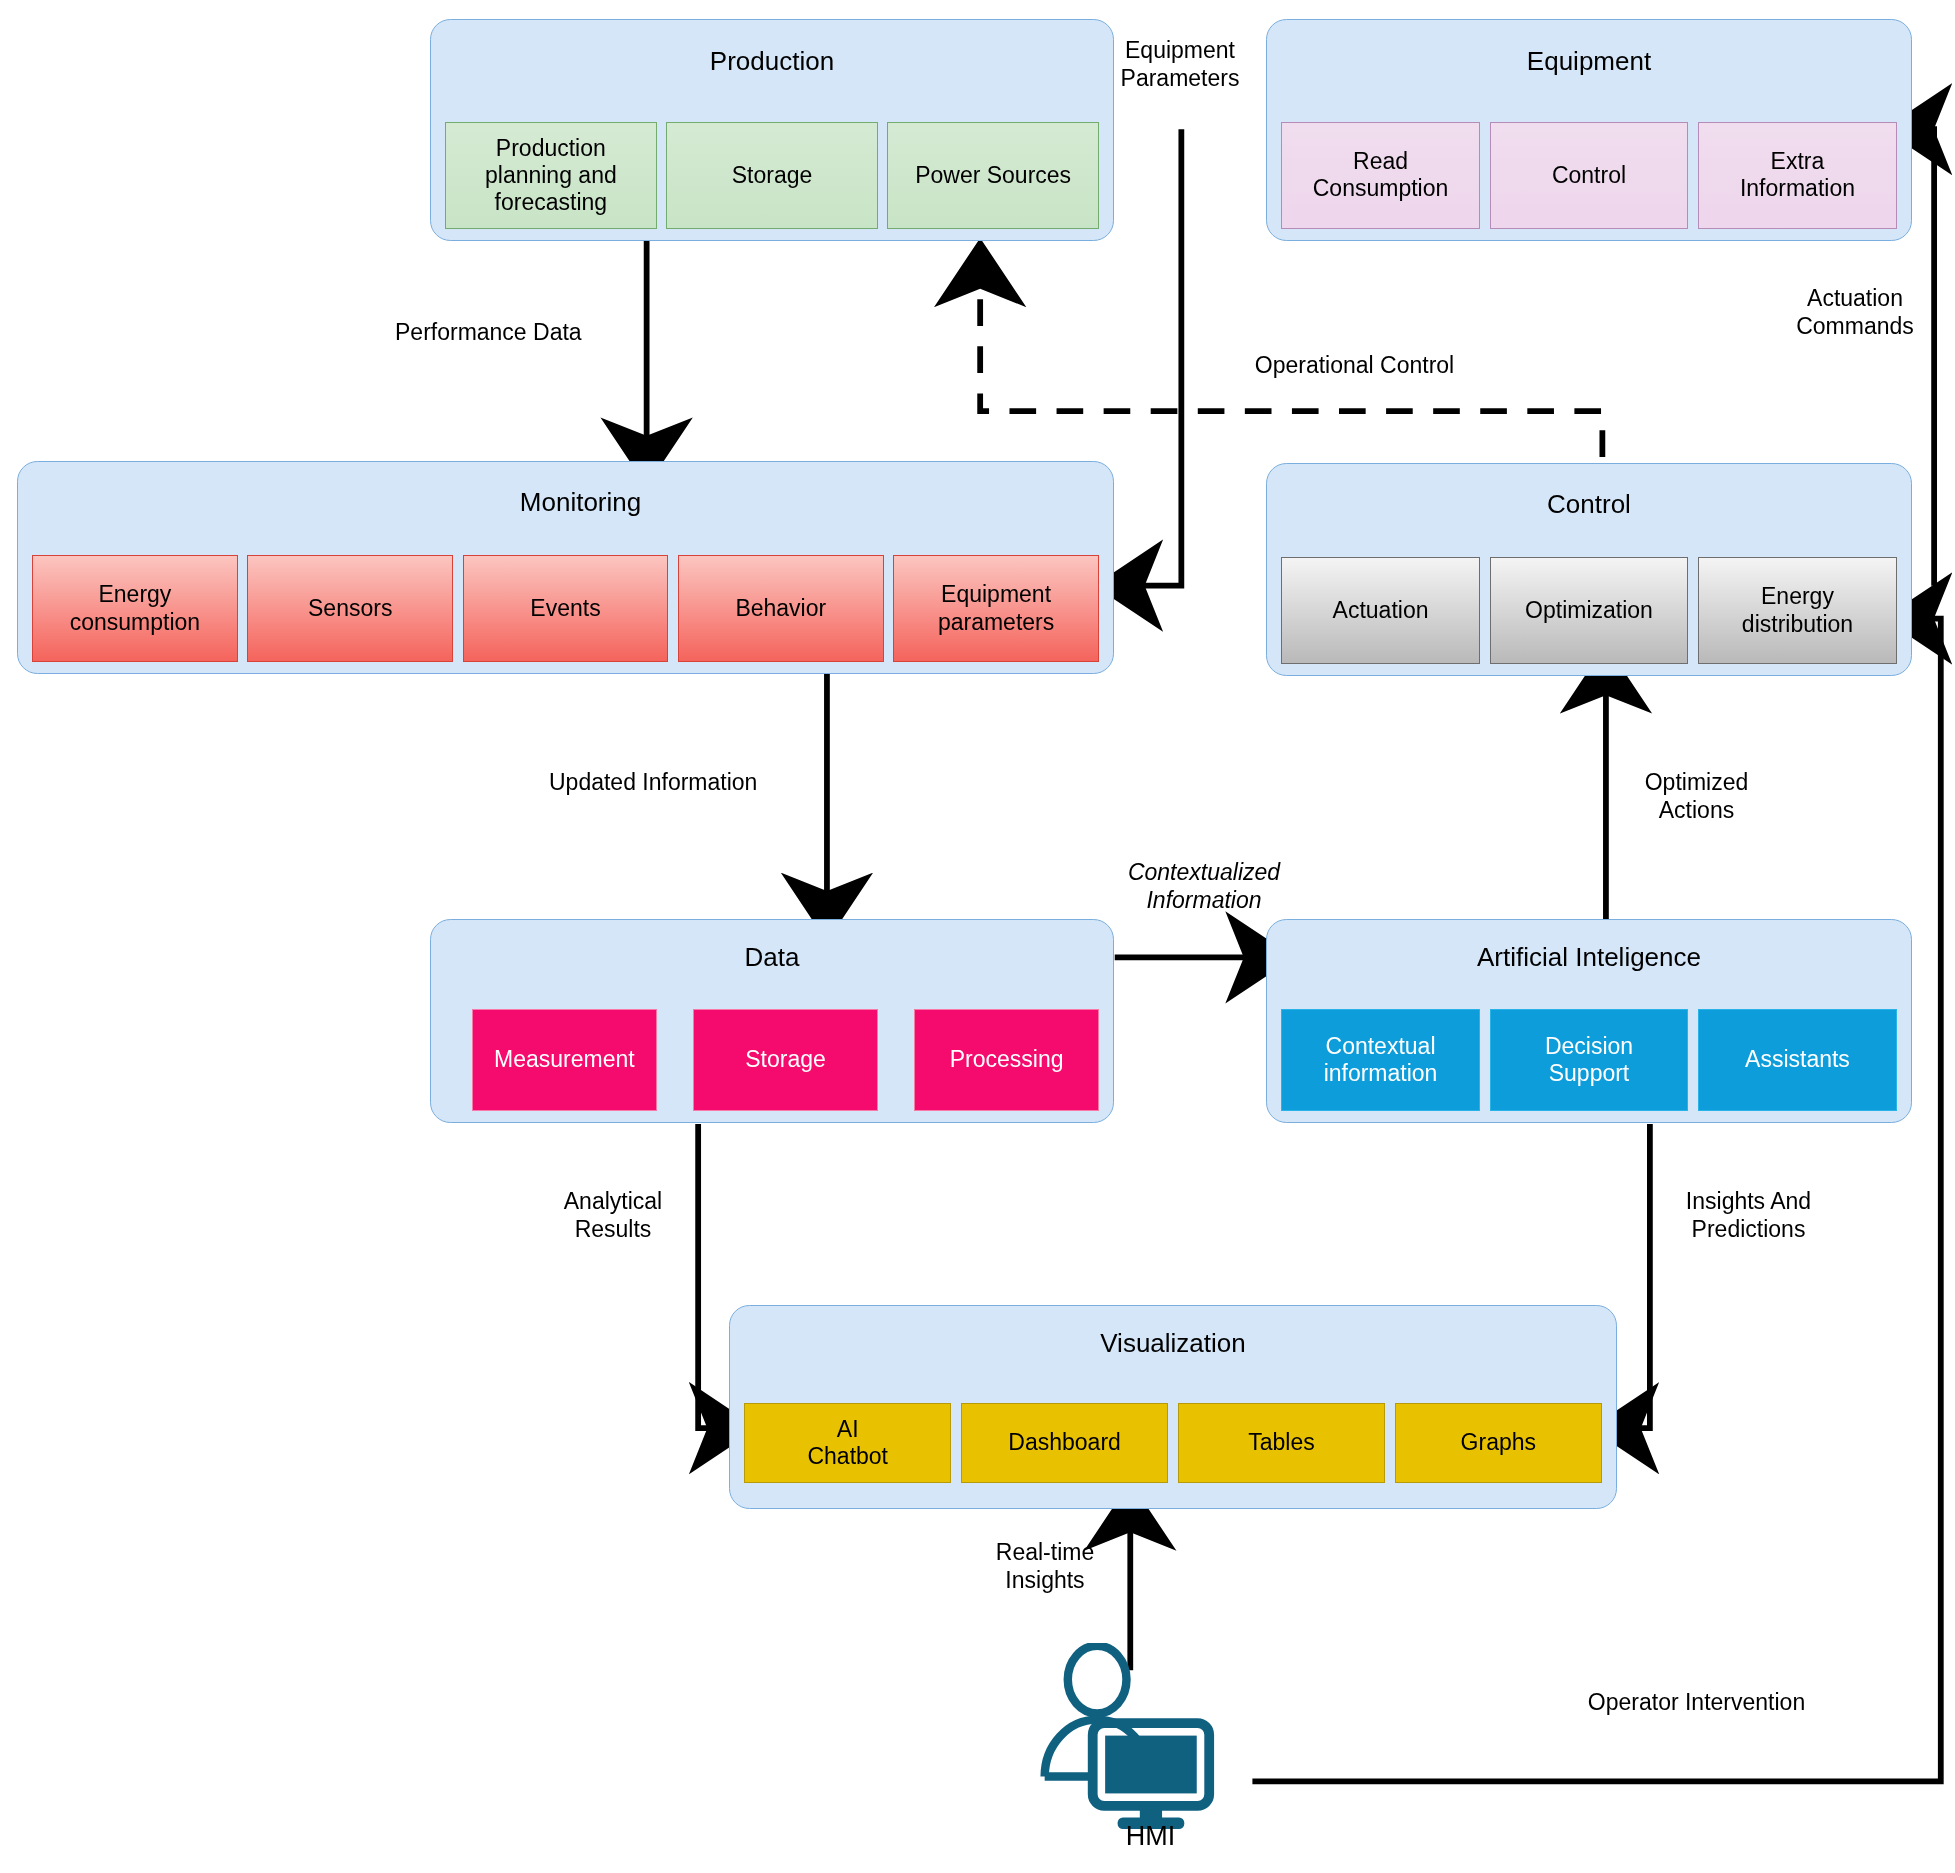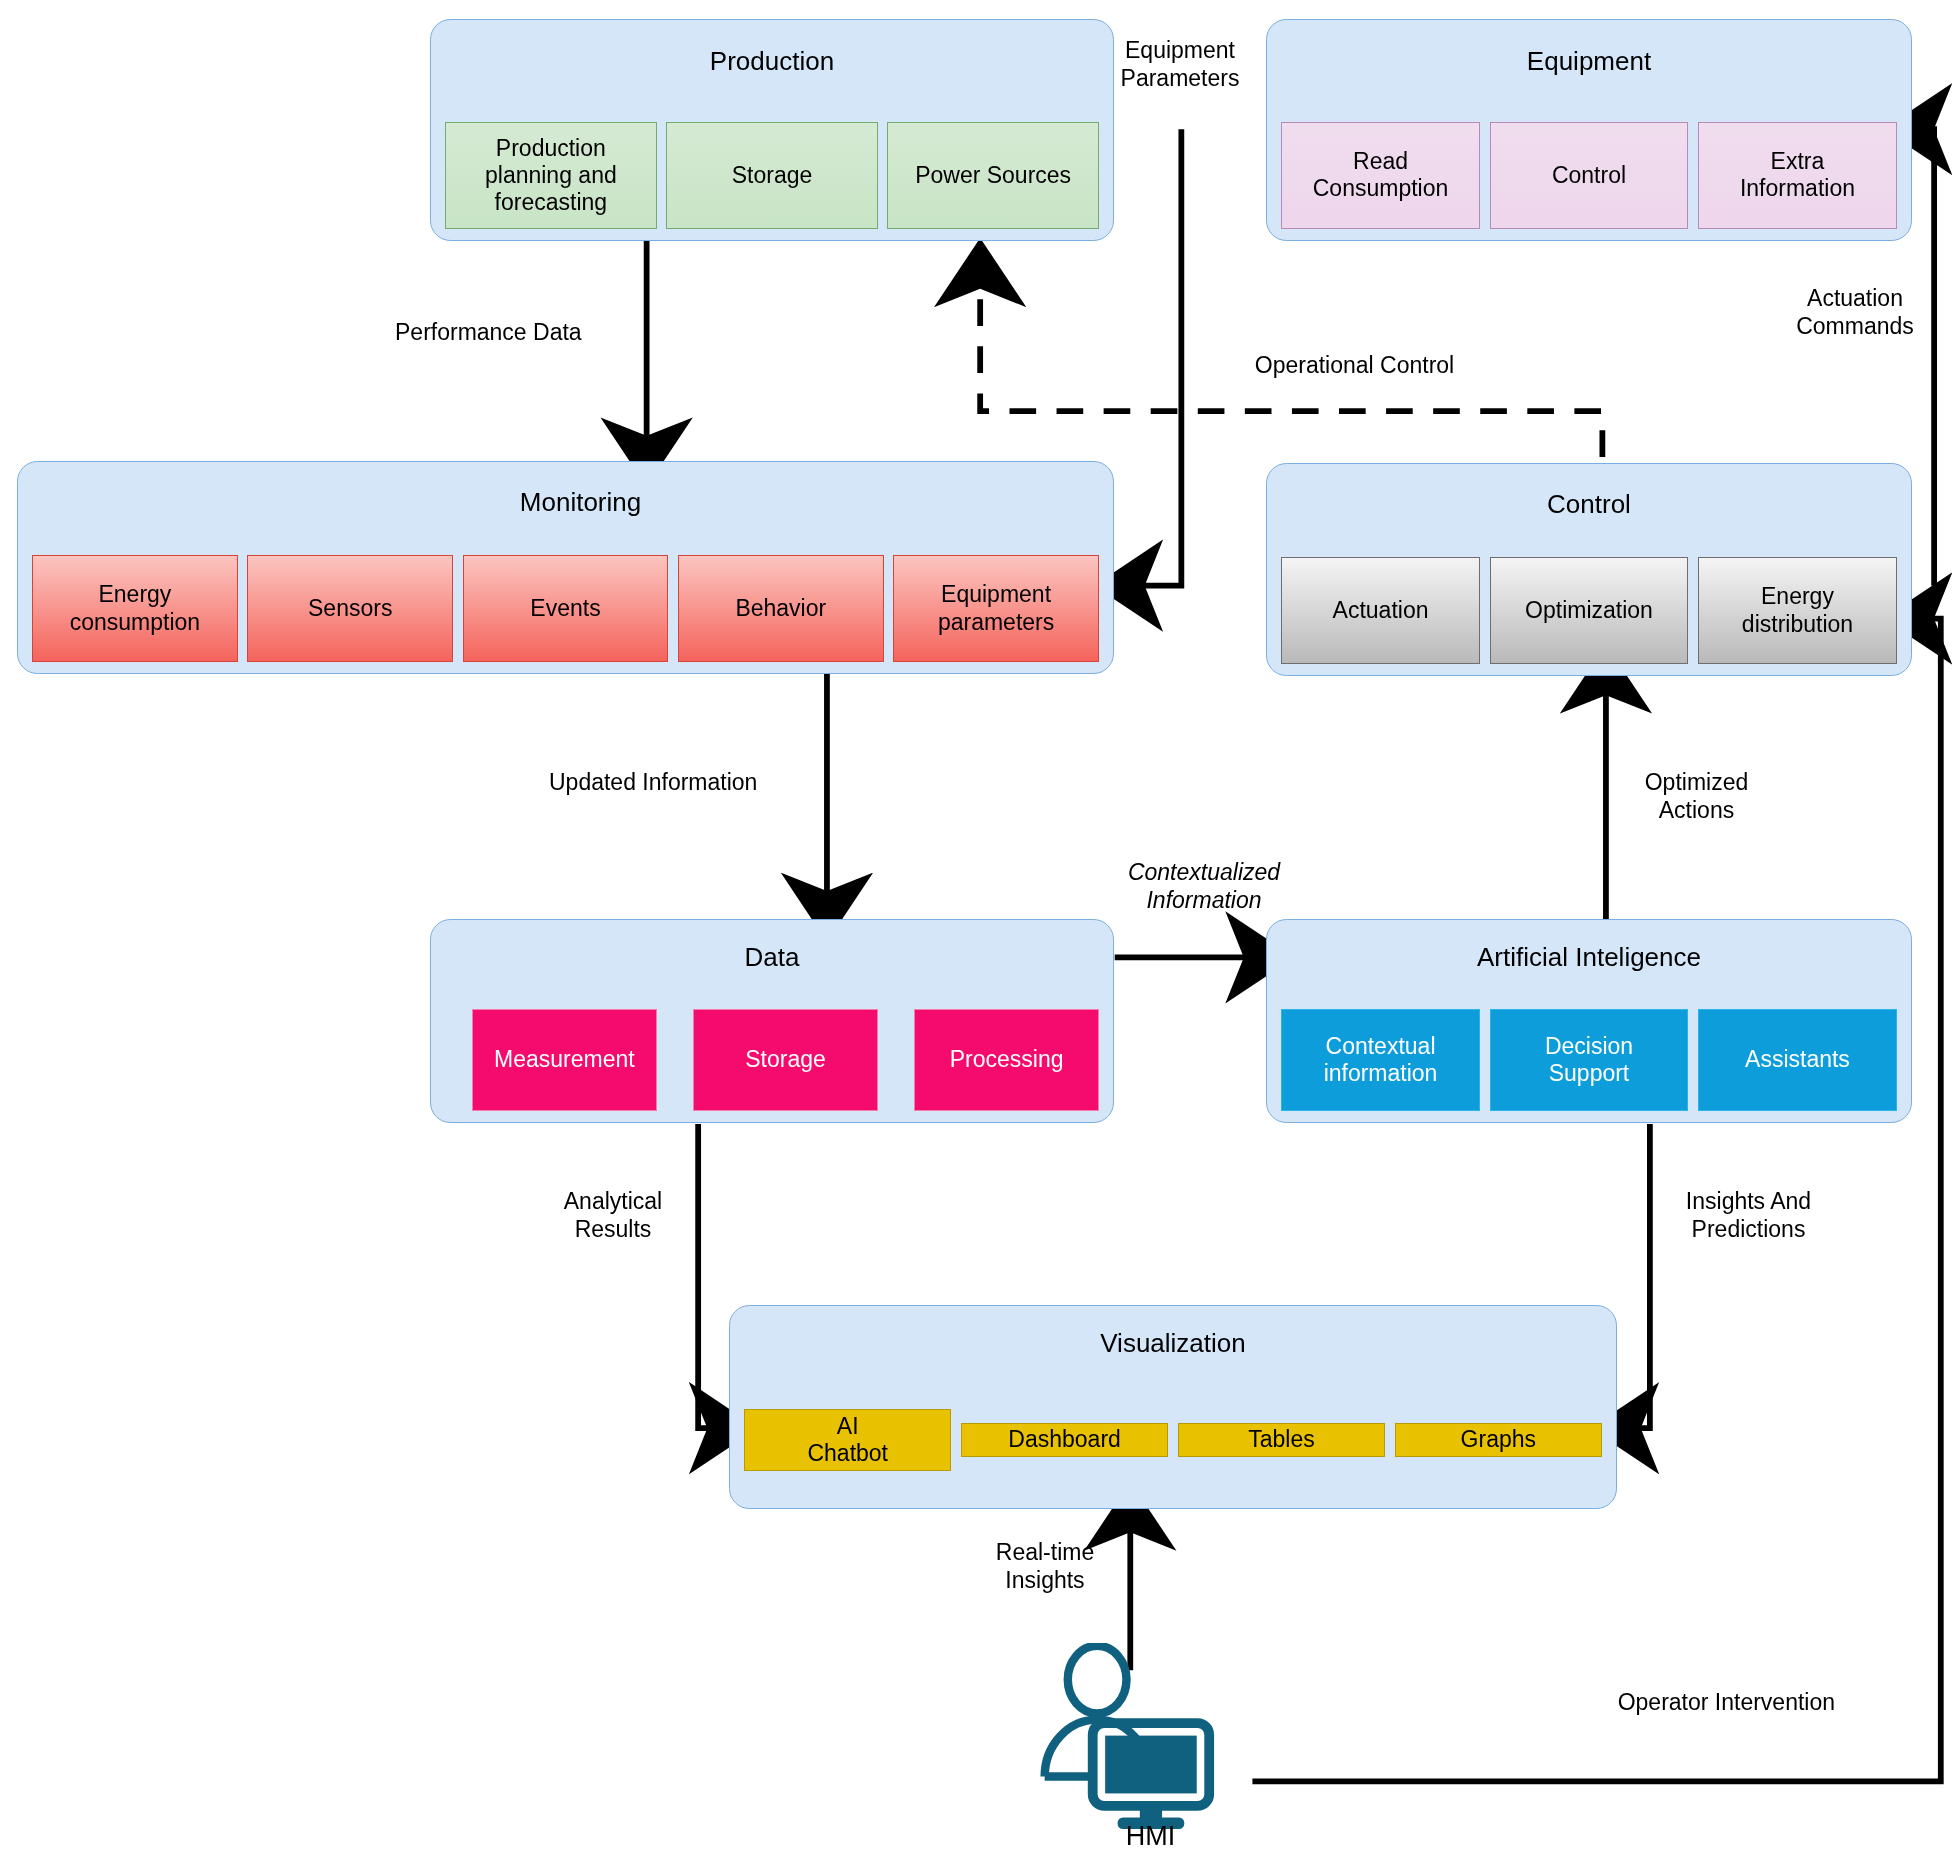"AI" div.cells { align-items: center -> none; height: 90px -> 80px; top: 89px -> 97px }
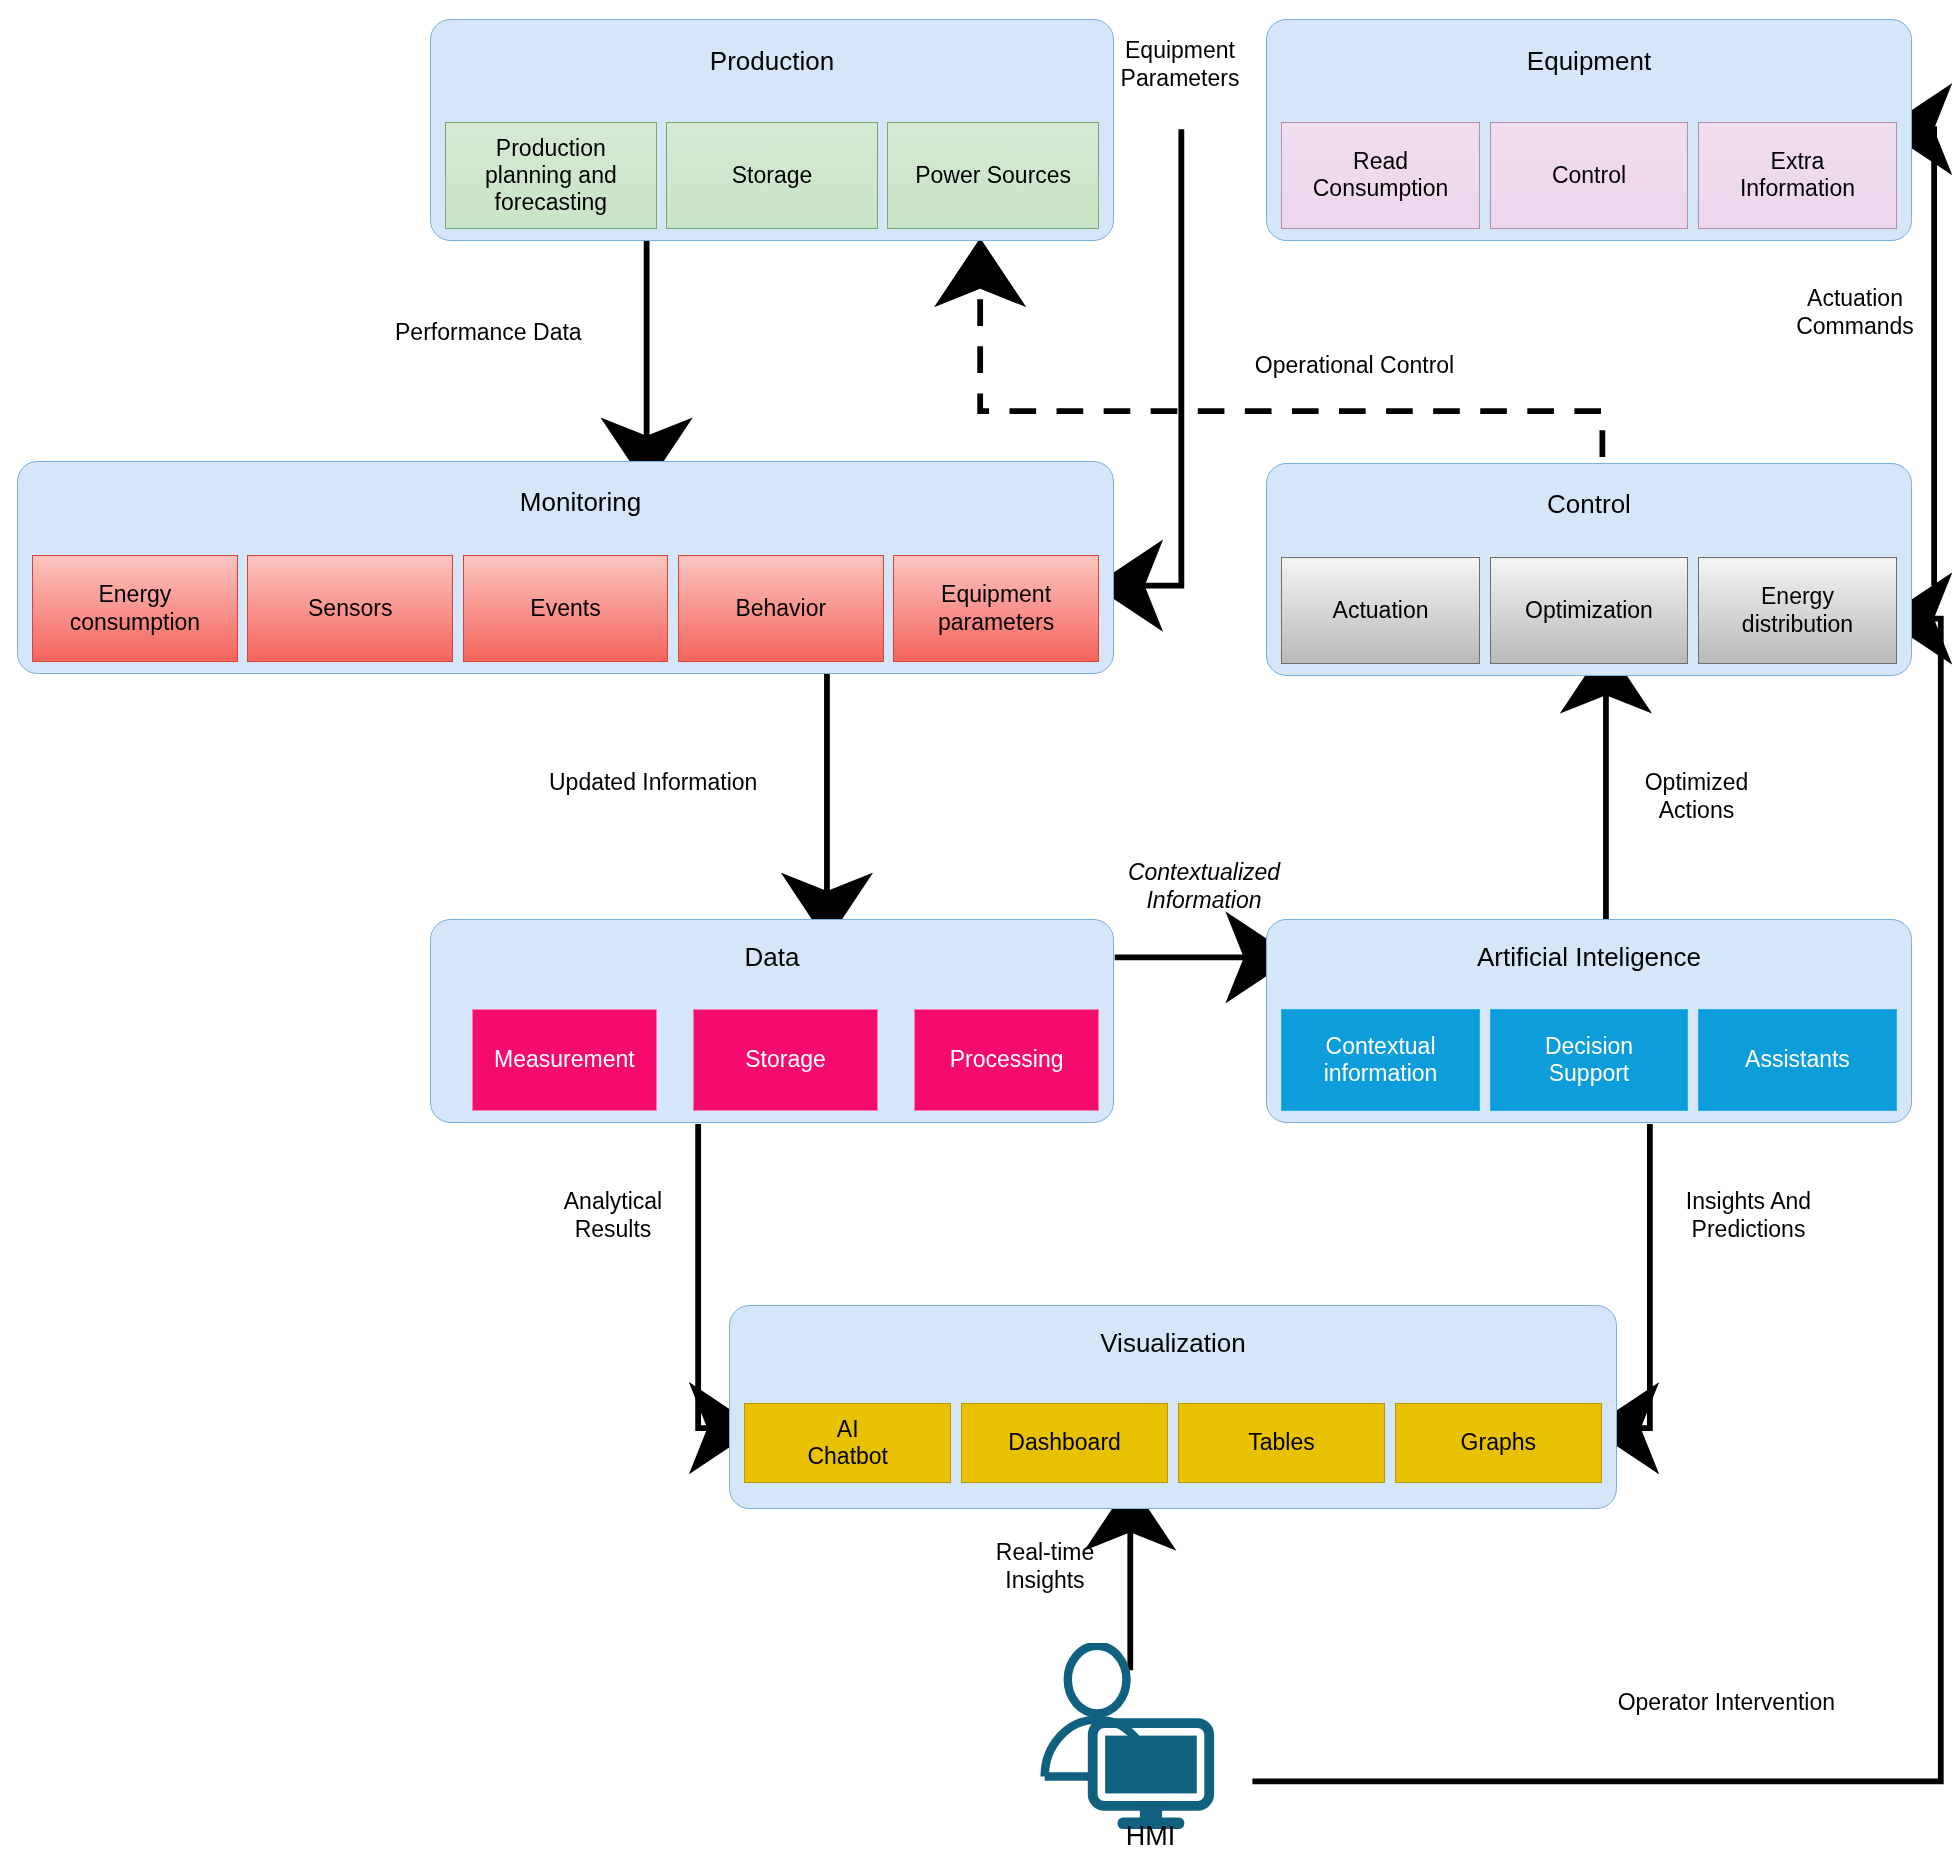"Operator Intervention" div.elabel { left: 1480px -> 1519px; text-align: right -> none }
